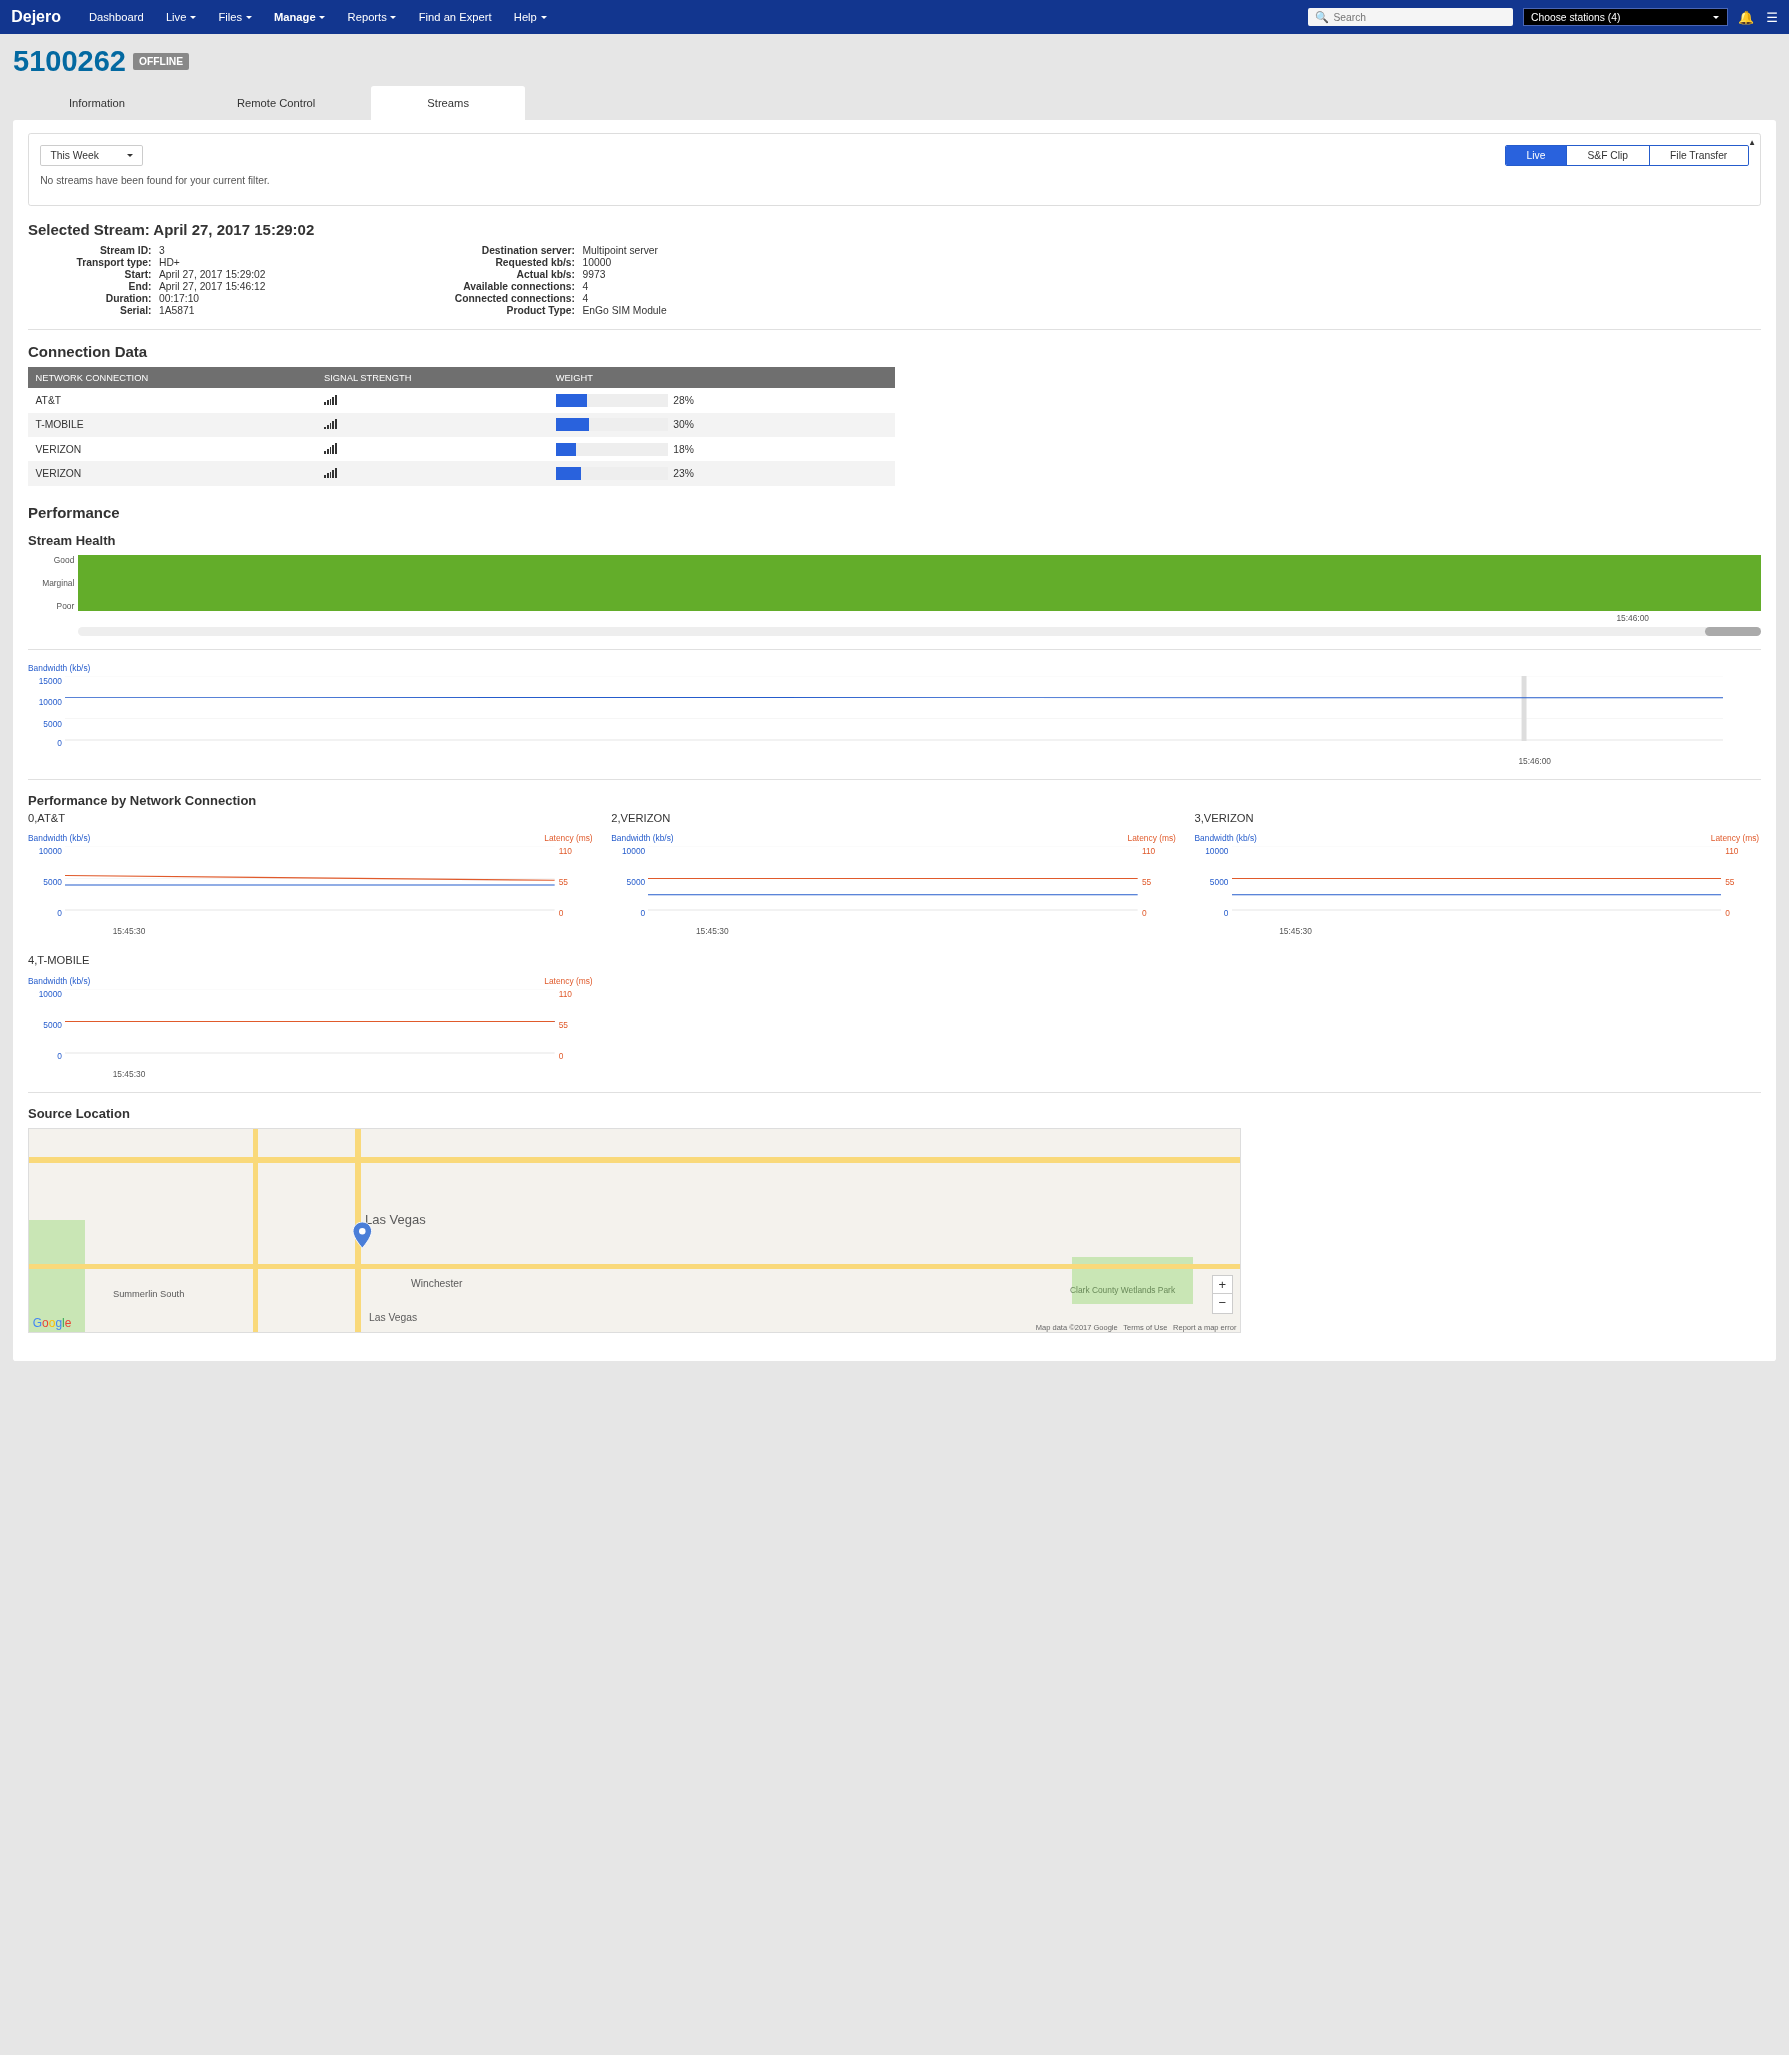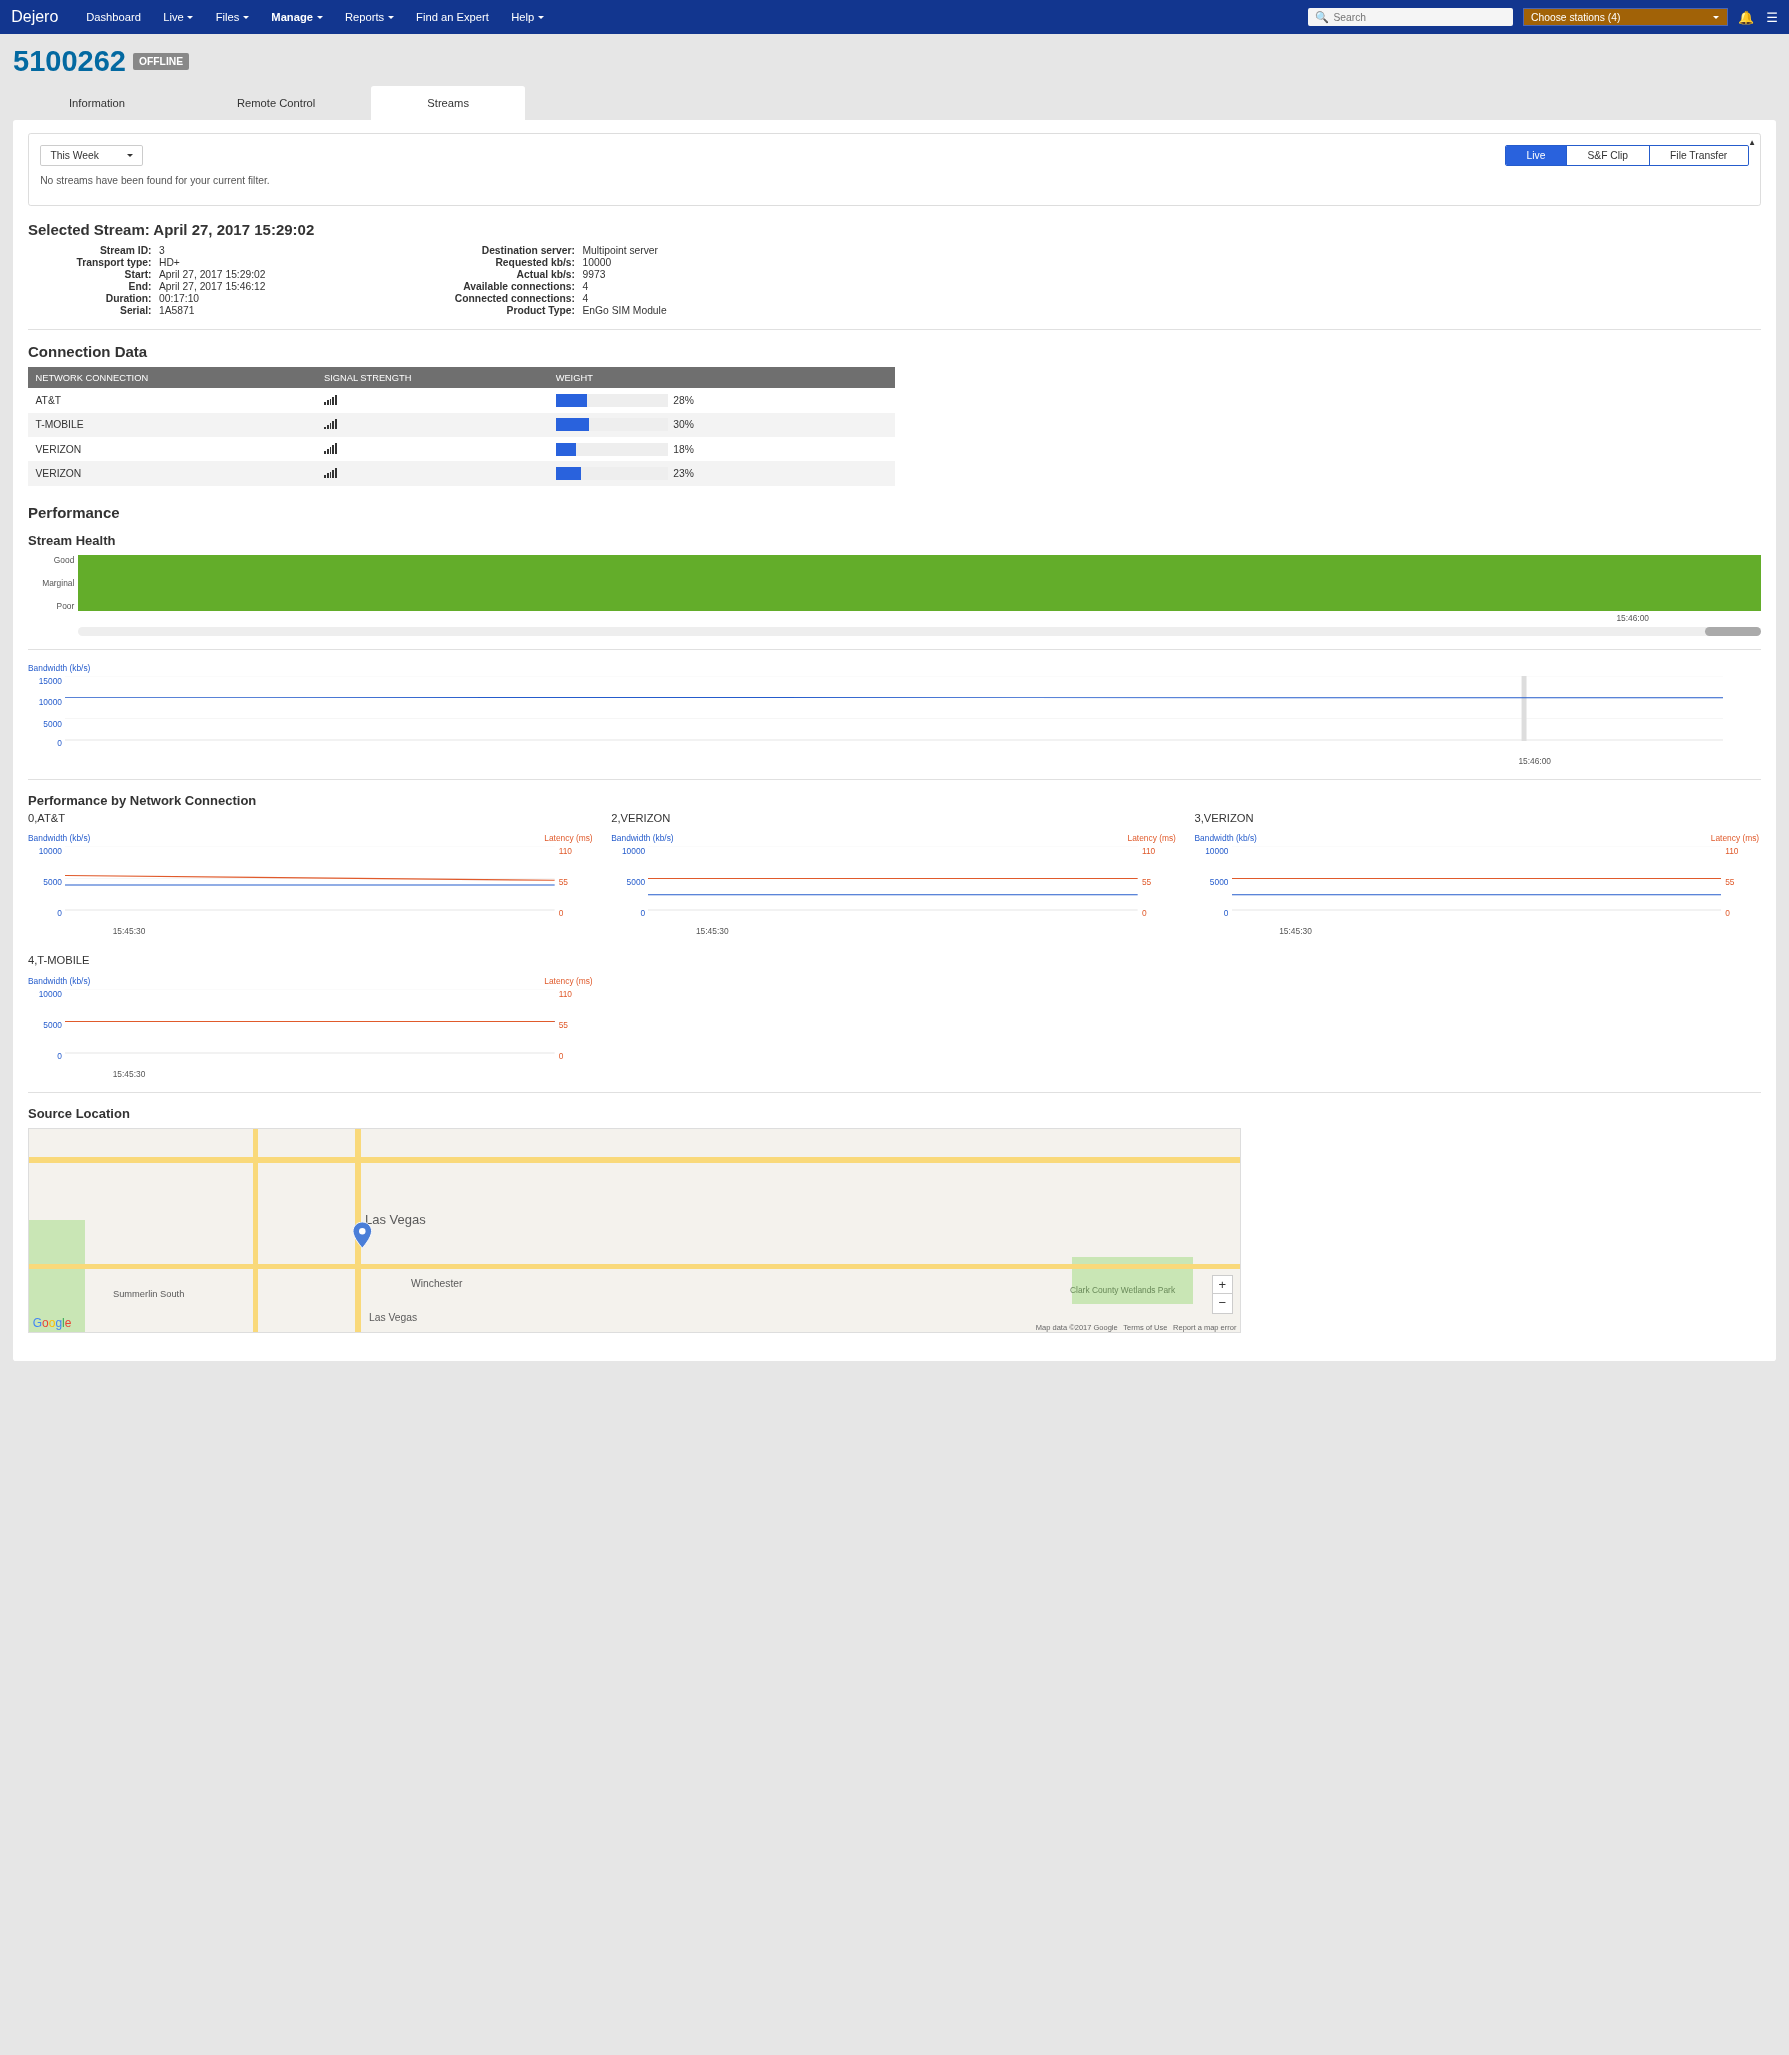"Dejero" .brand { font-weight: normal -> bold }
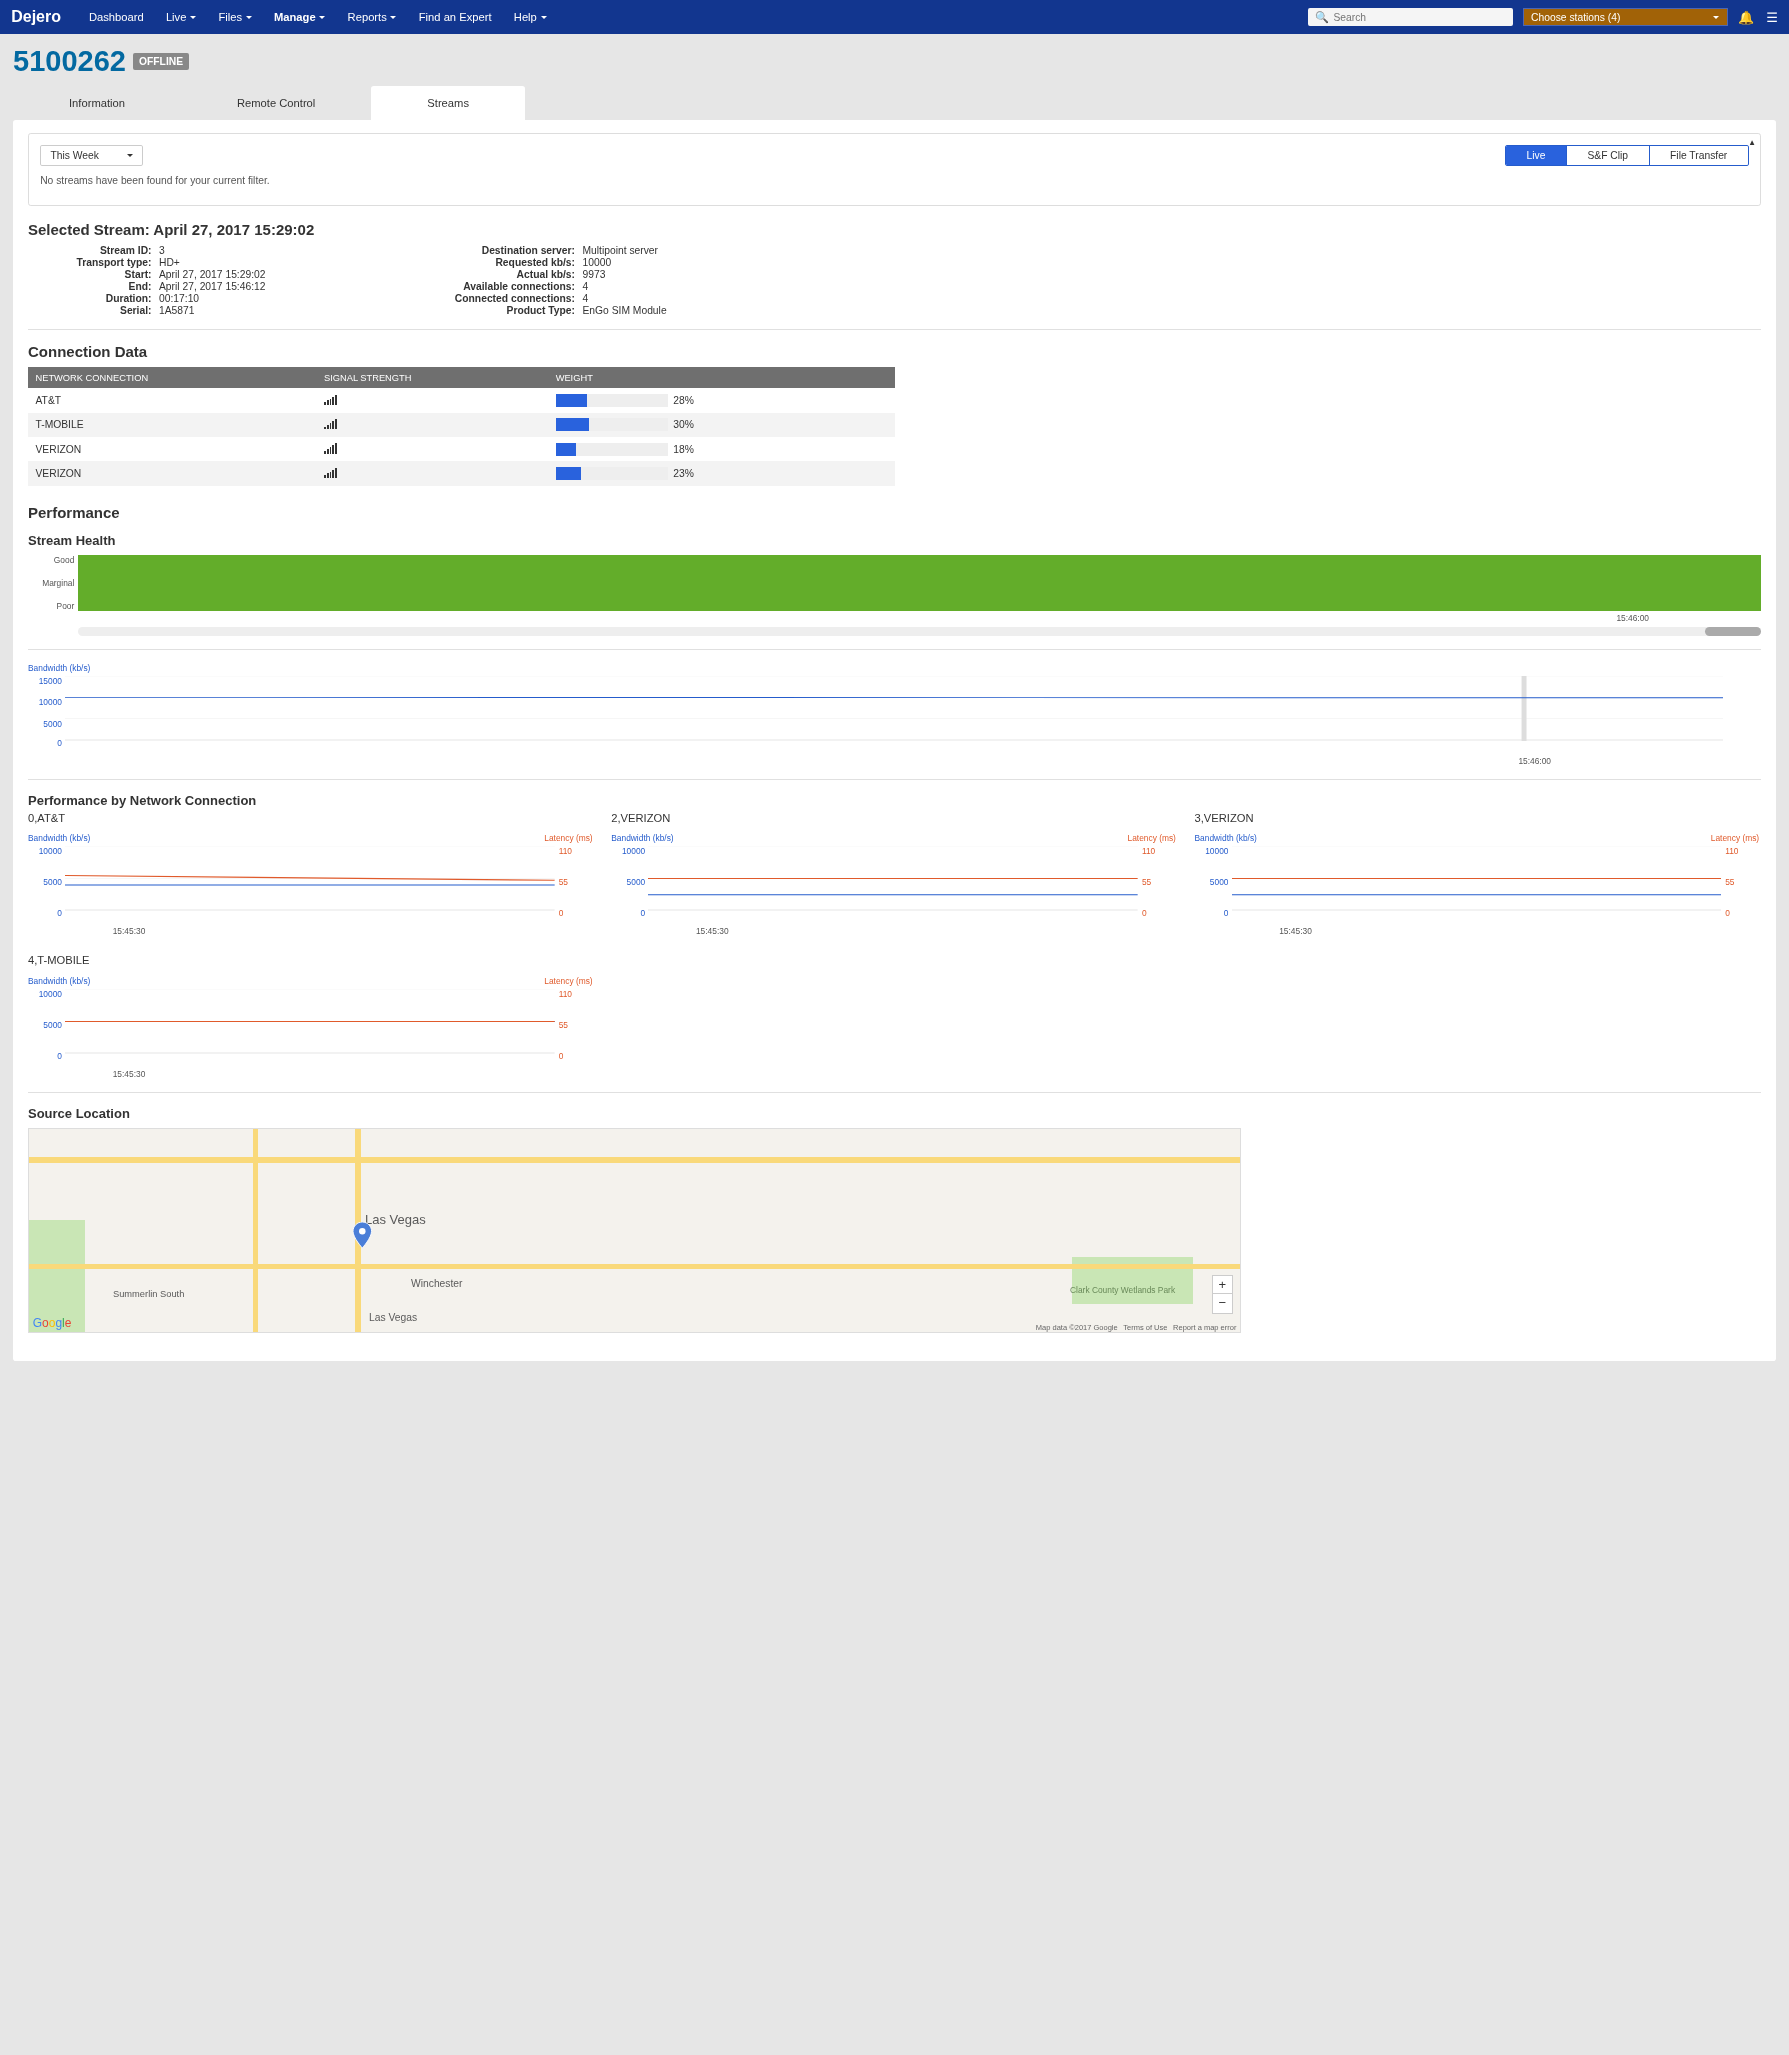"Choose stations (4)" .station-select { background: #a16207 -> #000000 }
